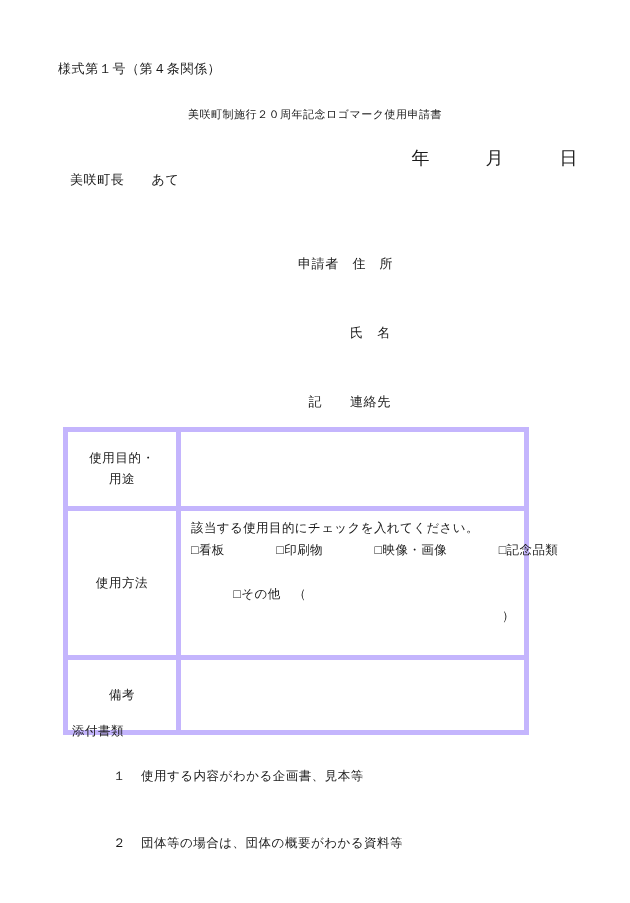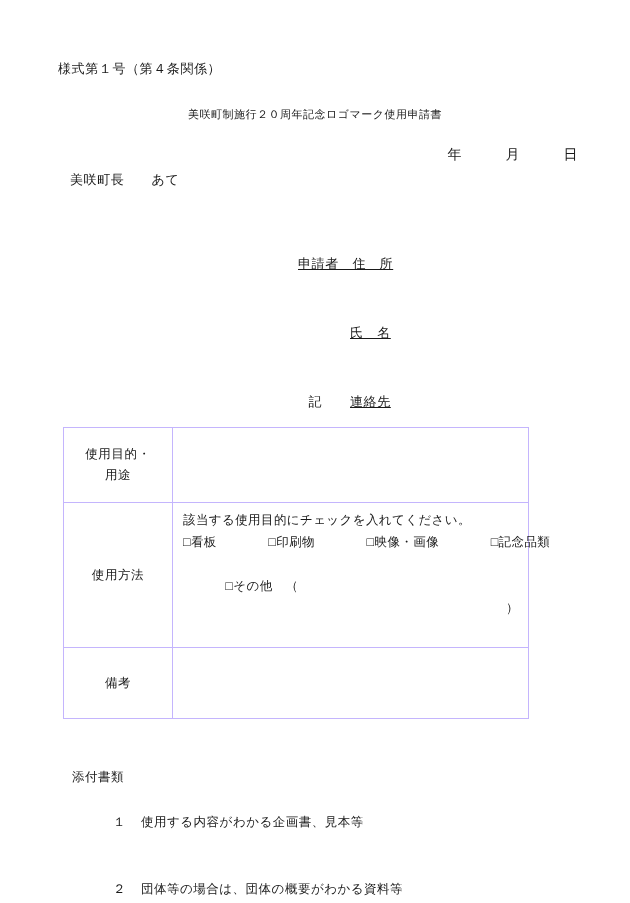"年 月 日" .date-line { font-size: 14px -> 18px }
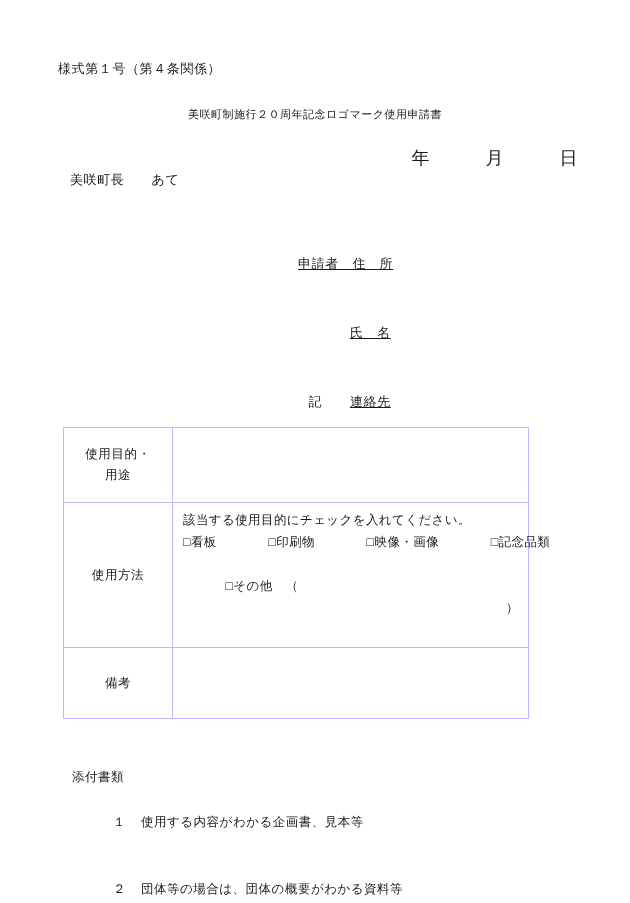"申請者 住 所" .applicant-row { text-decoration: underline -> none }
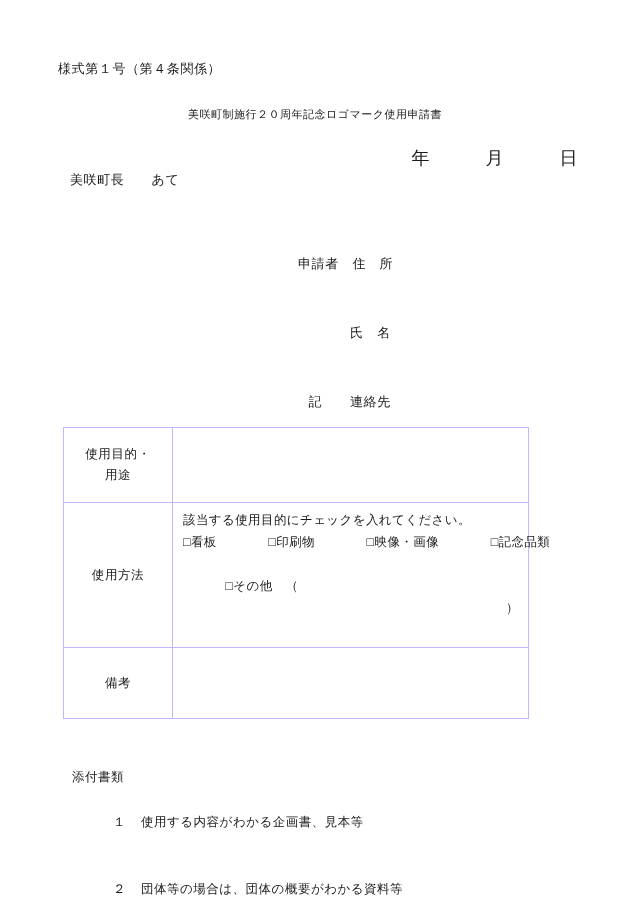"使用目的・" .form-table td { border: 1px solid #c4b5fd -> 5px solid #c4b5fd }
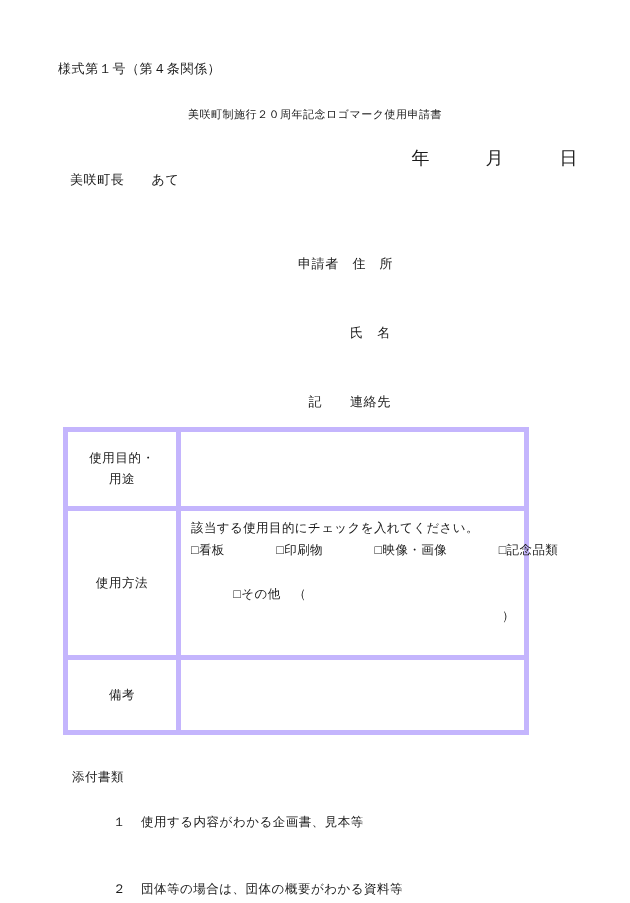"添付書類" .attach-title { margin-top: 46px -> none }
